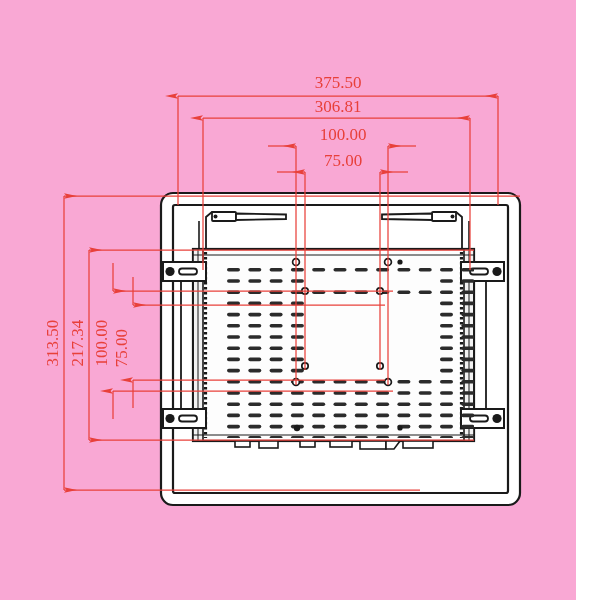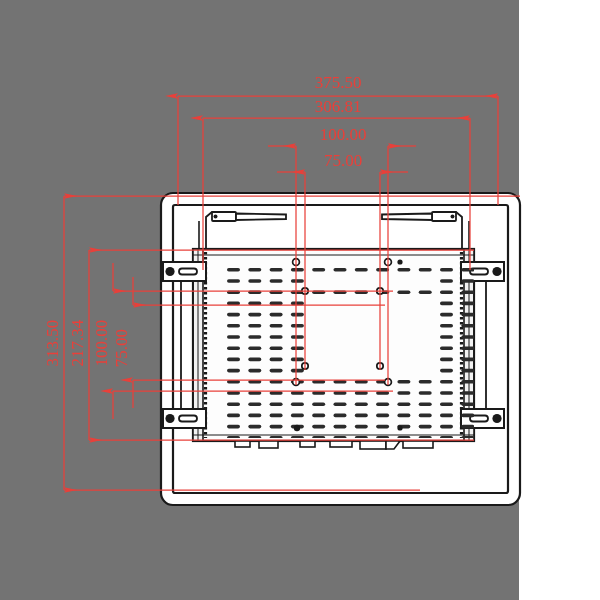"375.50" #stage { background: #737373 -> #f9a8d4; width: 519px -> 576px }
